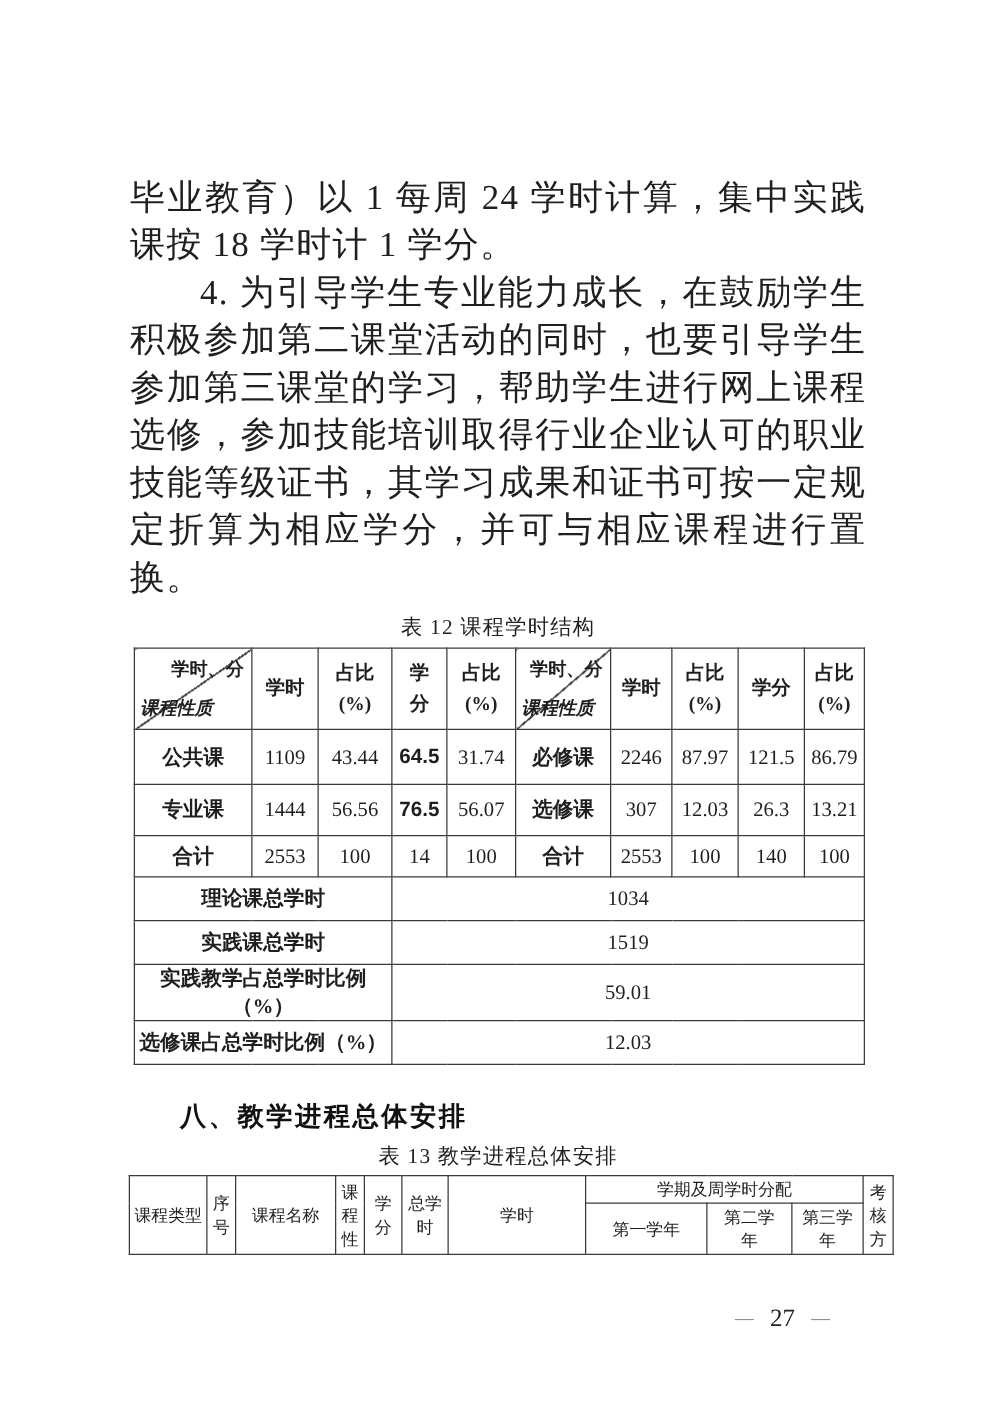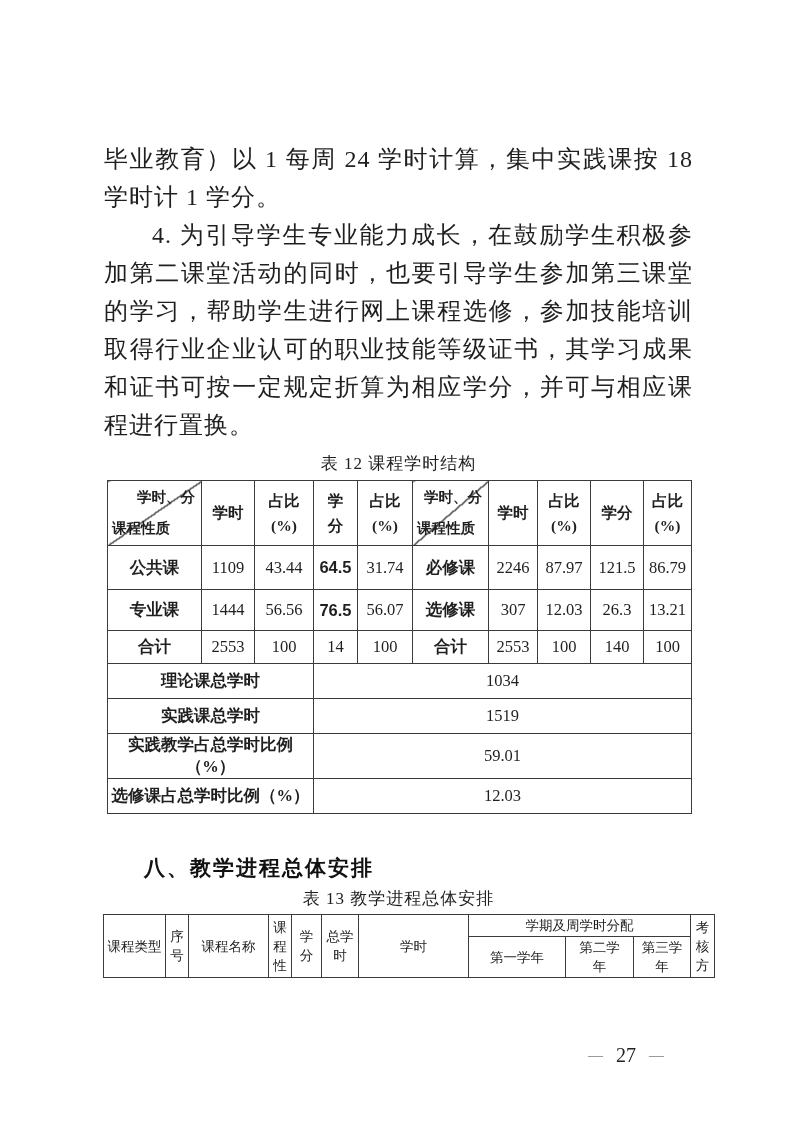"毕业教育）以 1 每周 24 学时计算，集中实践课按" p.doc { font-size: 24px -> 28px }
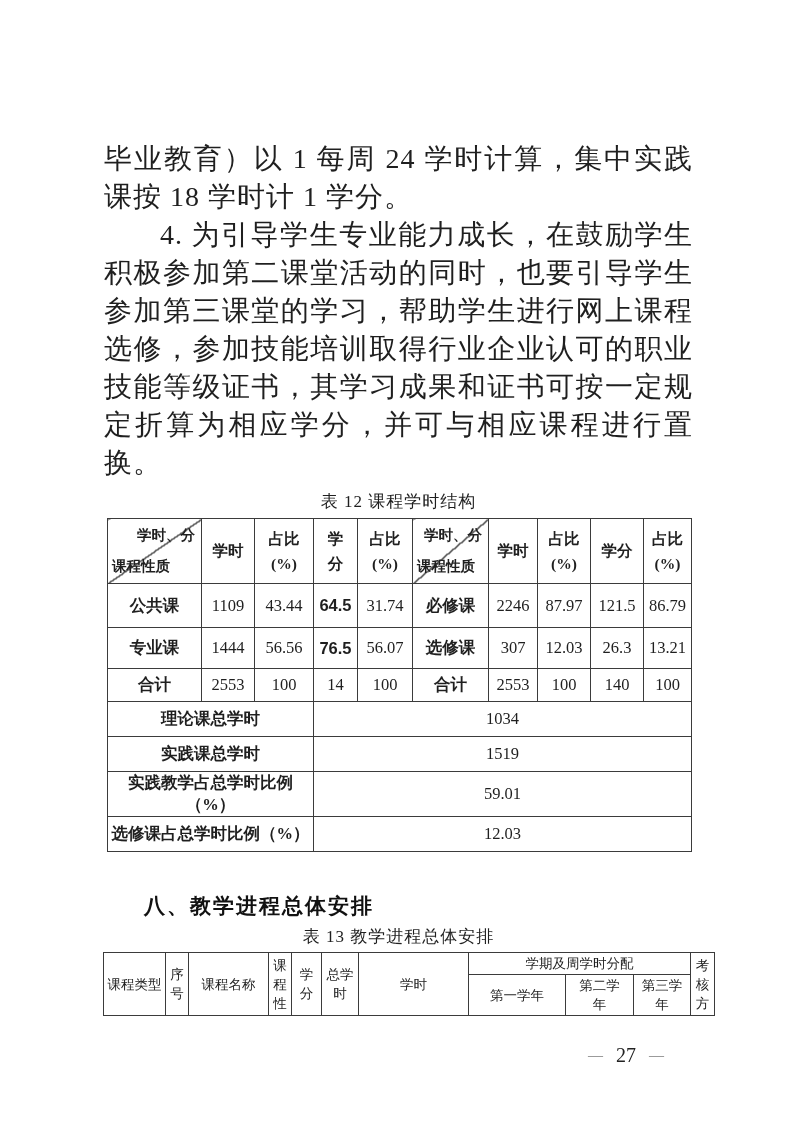"课程性质" td.diag .dbot { font-style: none -> italic }
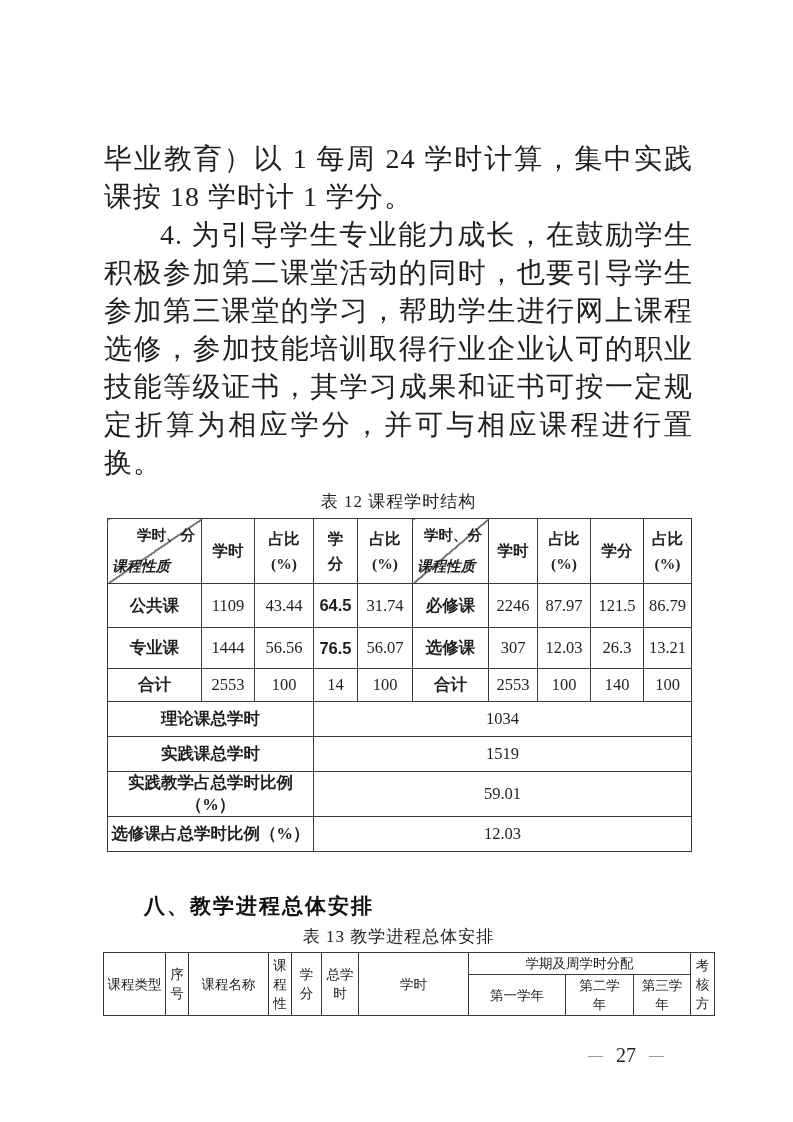"八、教学进程总体安排" h2.sec { margin: 39px 0 4px 40px -> 27px 0 4px 40px }
